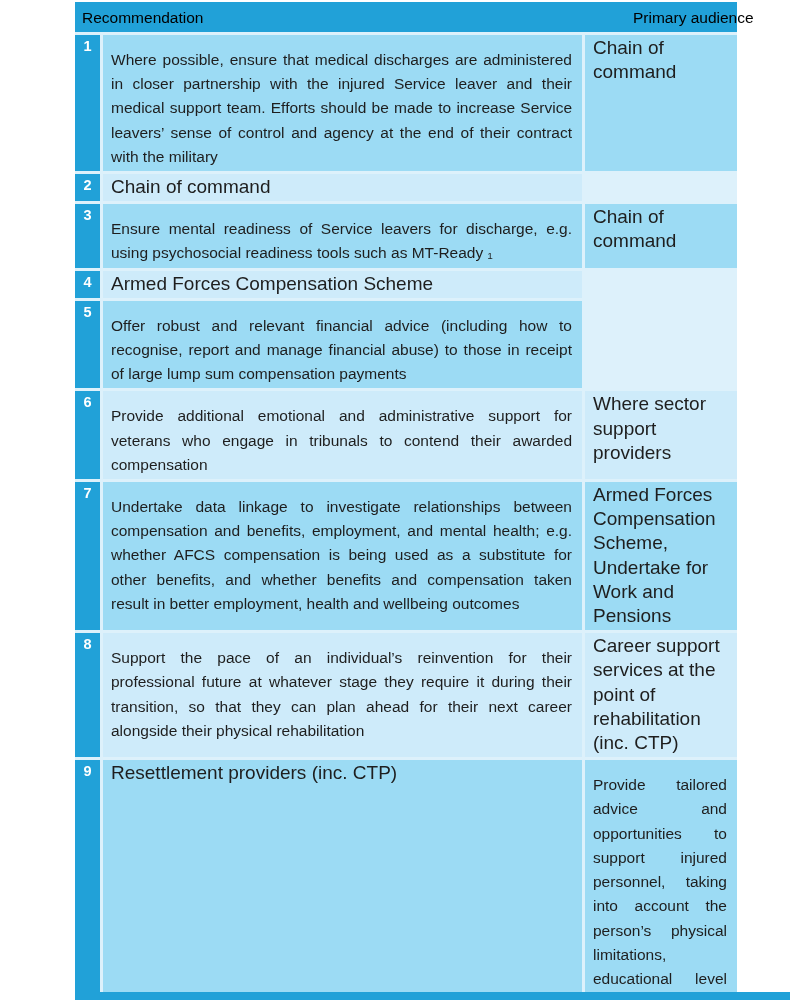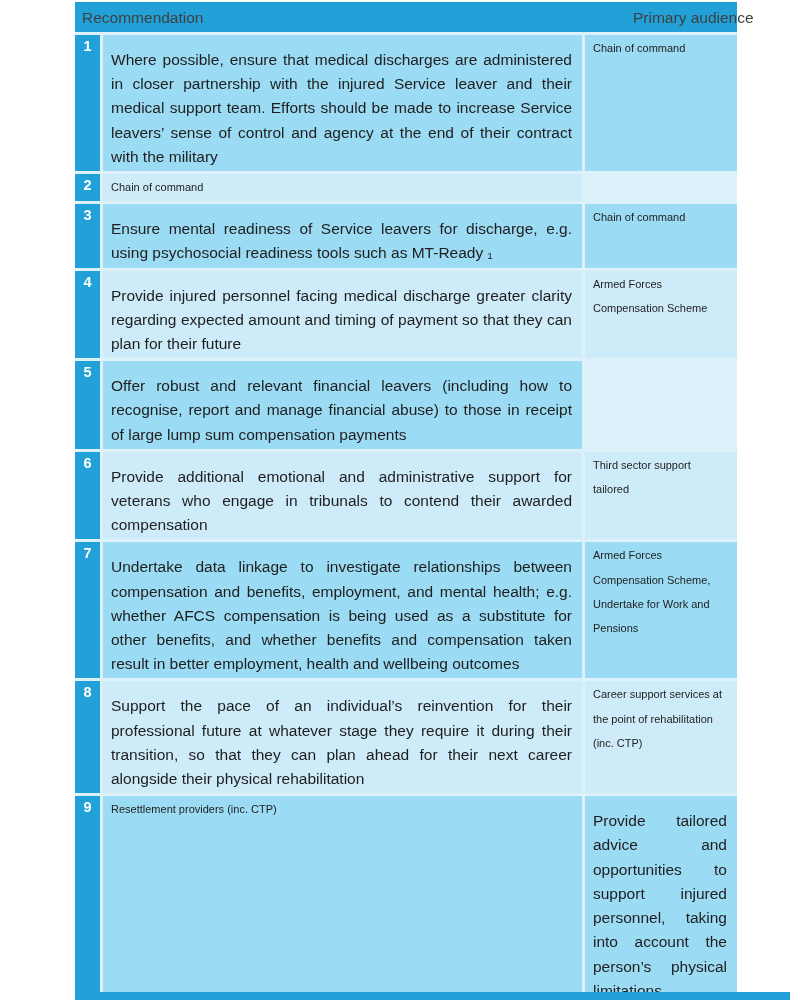"Recommendation" .th { color: #404040 -> #000000 }
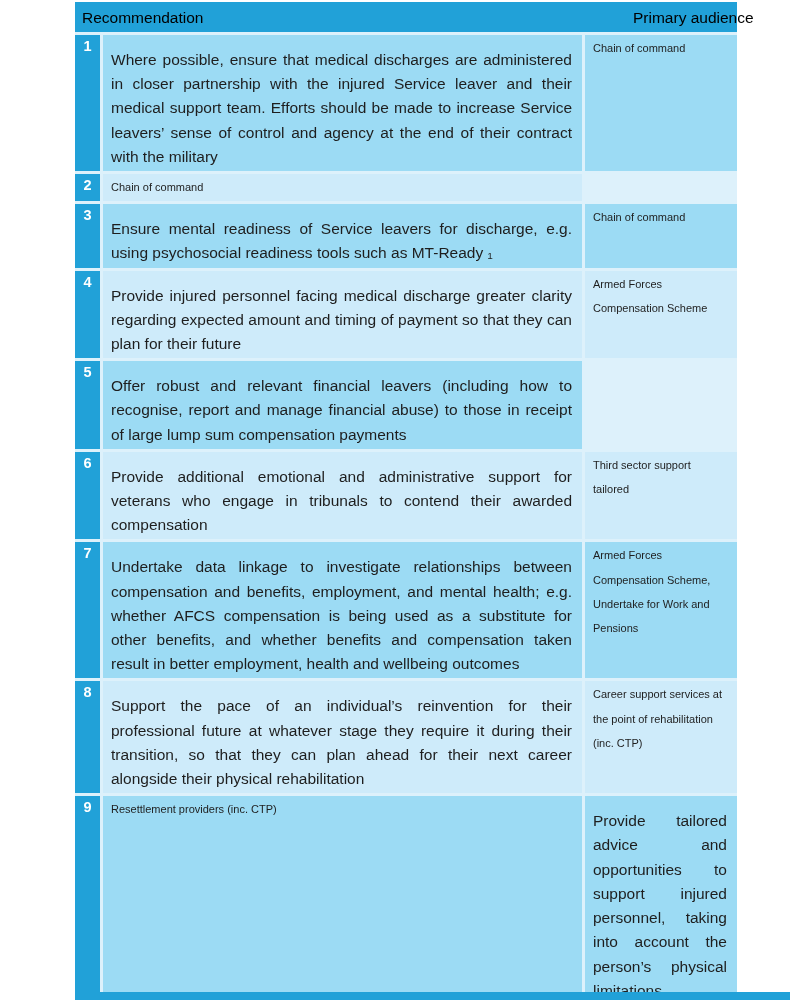"Chain of command" .aud { font-size: 11px -> 19px }
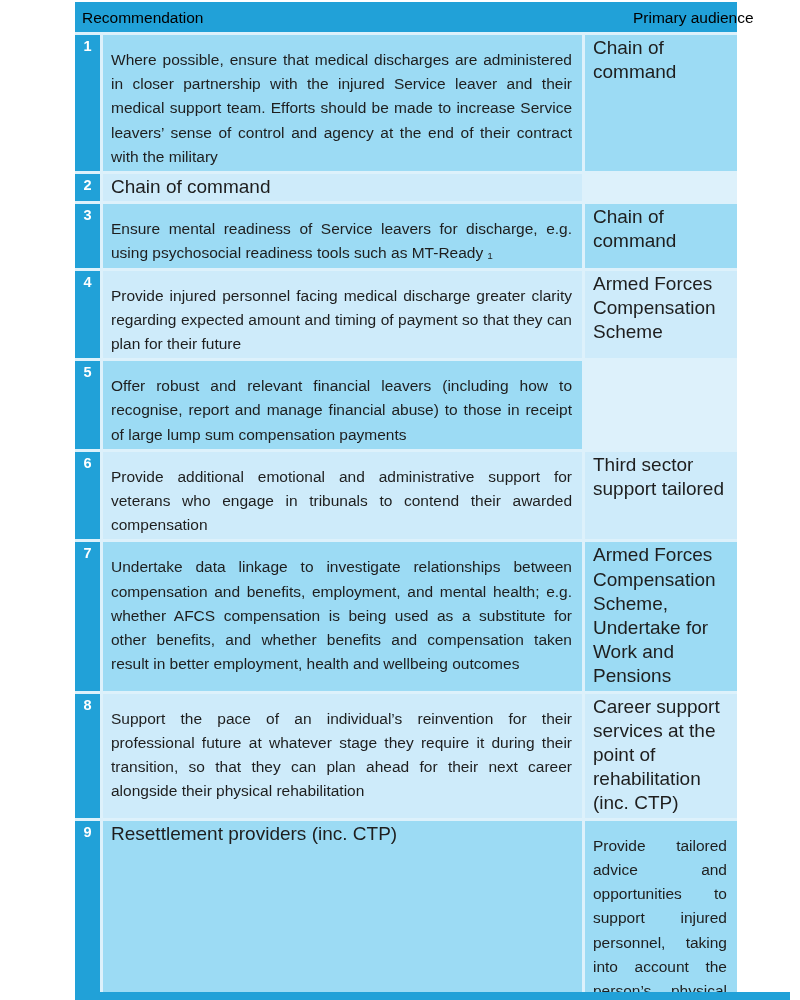"Provide injured personnel facing medical" div.cell { html: <div>Provide injured personnel facing medical discharge greater clarity regarding expected amount and timing of payment so that they can plan for their future</div> -> none }
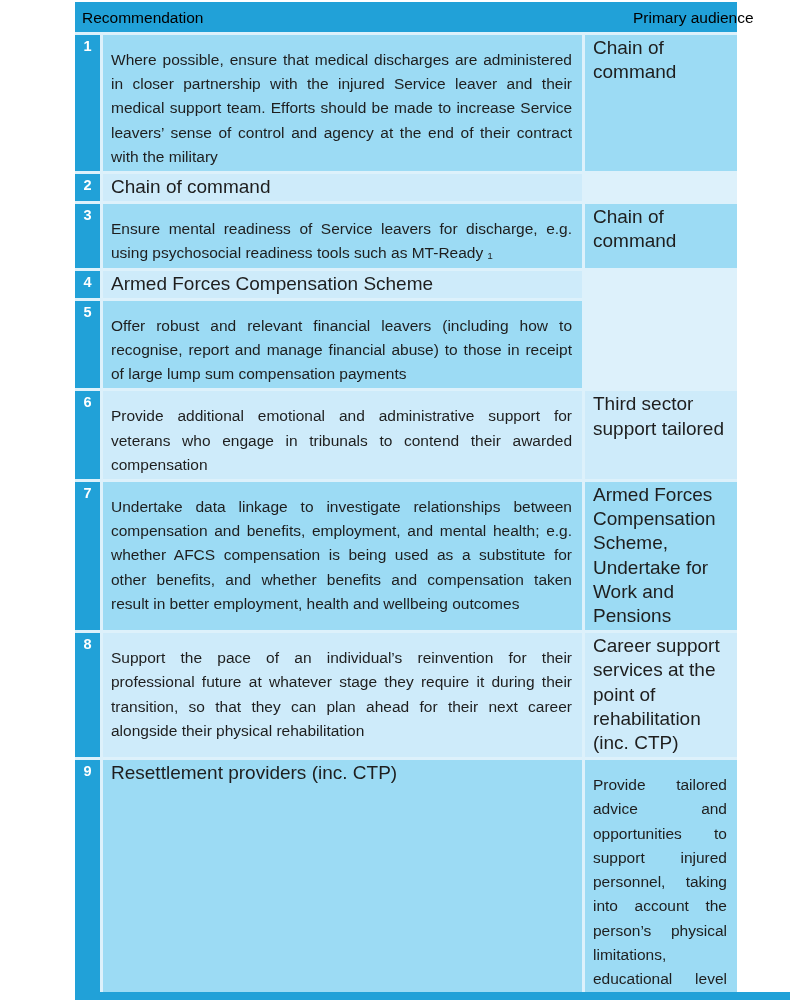"Offer robust and relevant financial" div.cell { text: leavers -> advice }
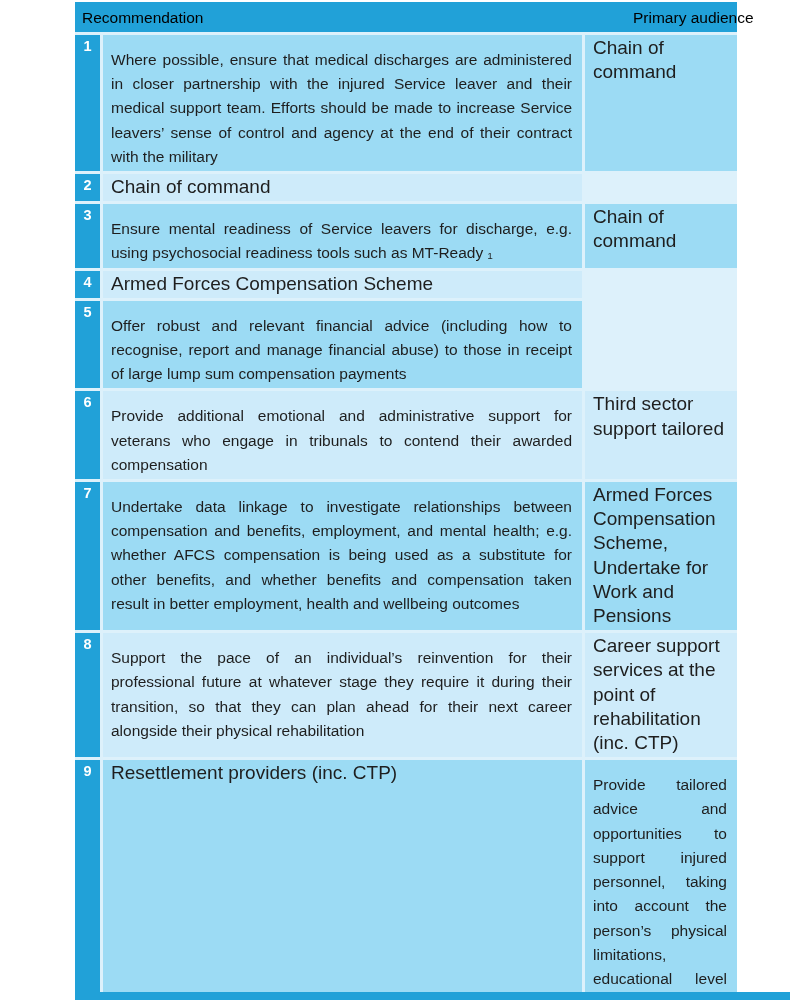"Third sector support tailored" div.cell { text: Third sector support tailored -> Where sector support providers }
